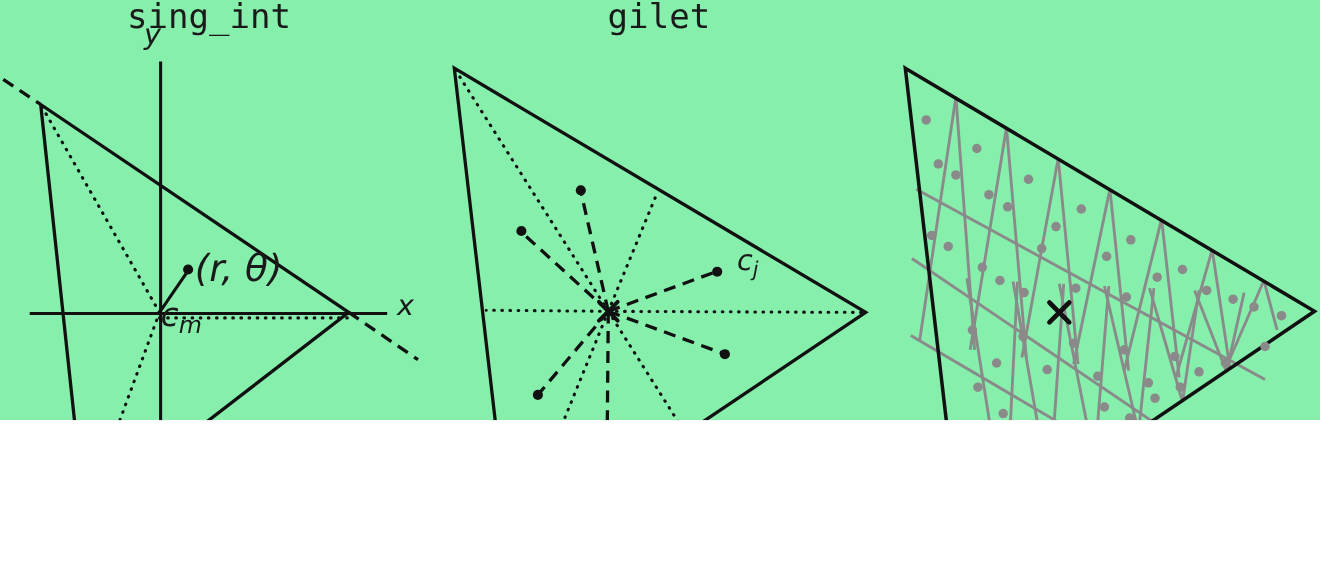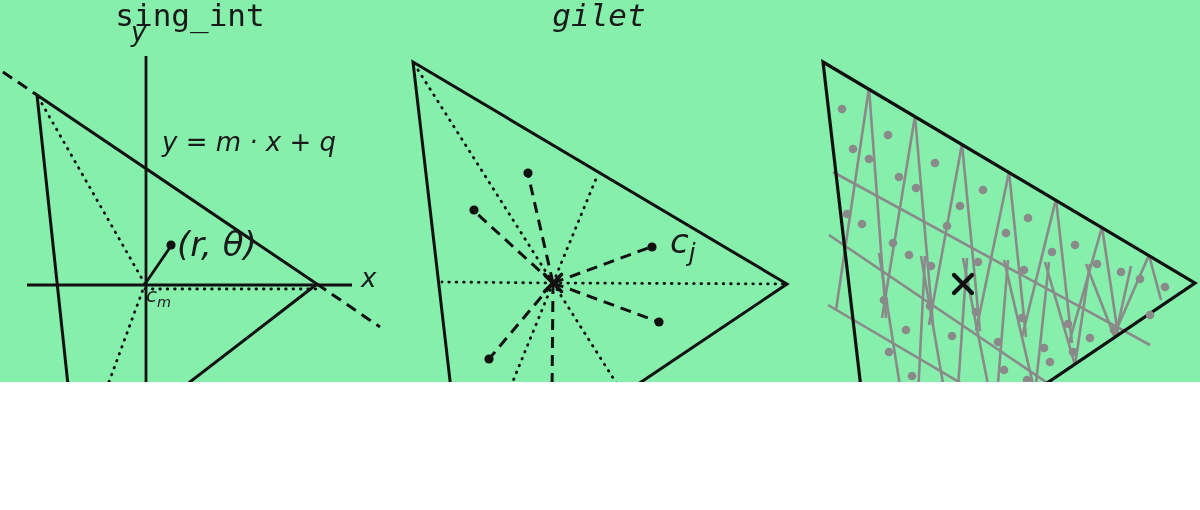"gilet" div.title { font-style: italic -> none }
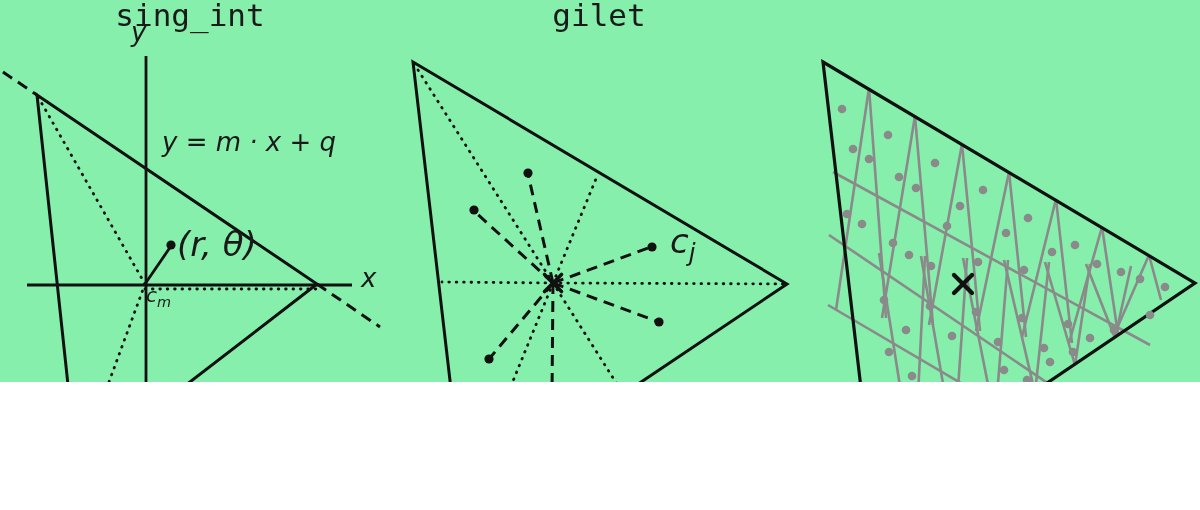"y = m · x" div.mlabel { html: <div>y = m · x + q</div> -> none }
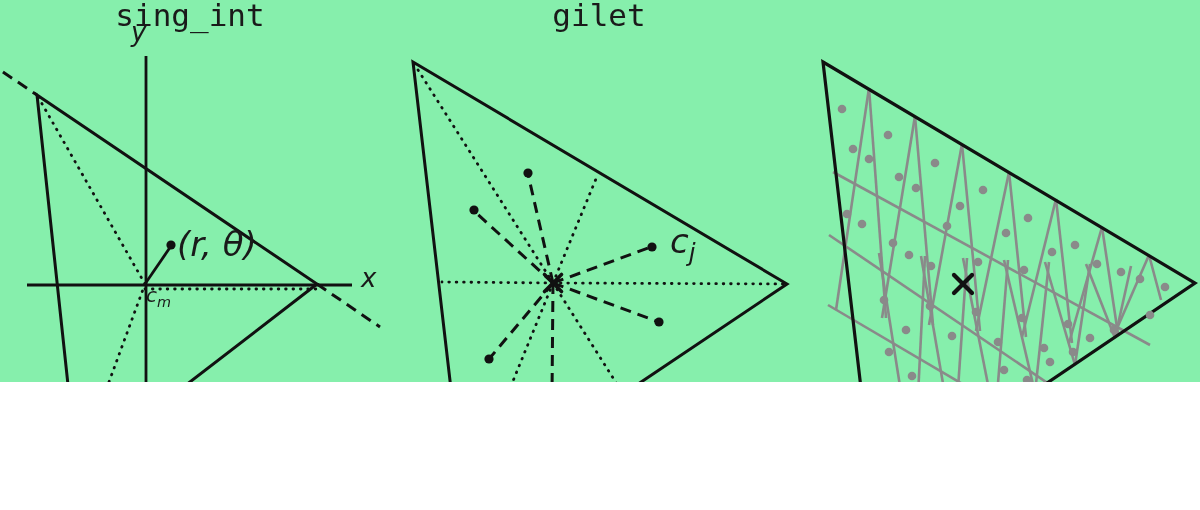"cj" div.mlabel { font-size: 34px -> 26px }
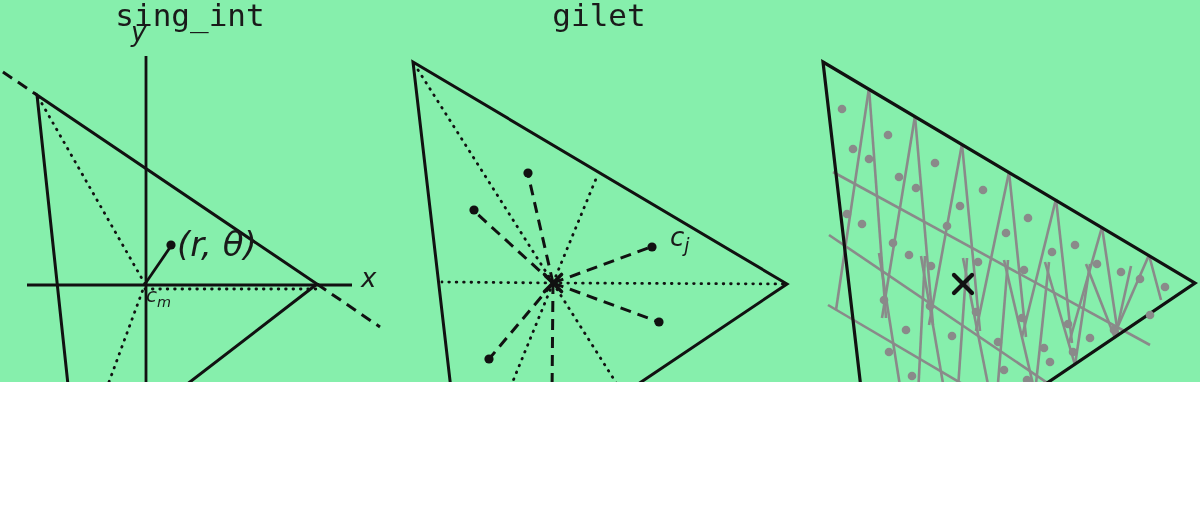"cm" div.mlabel { font-size: 20px -> 30px; top: 285px -> 271px }
